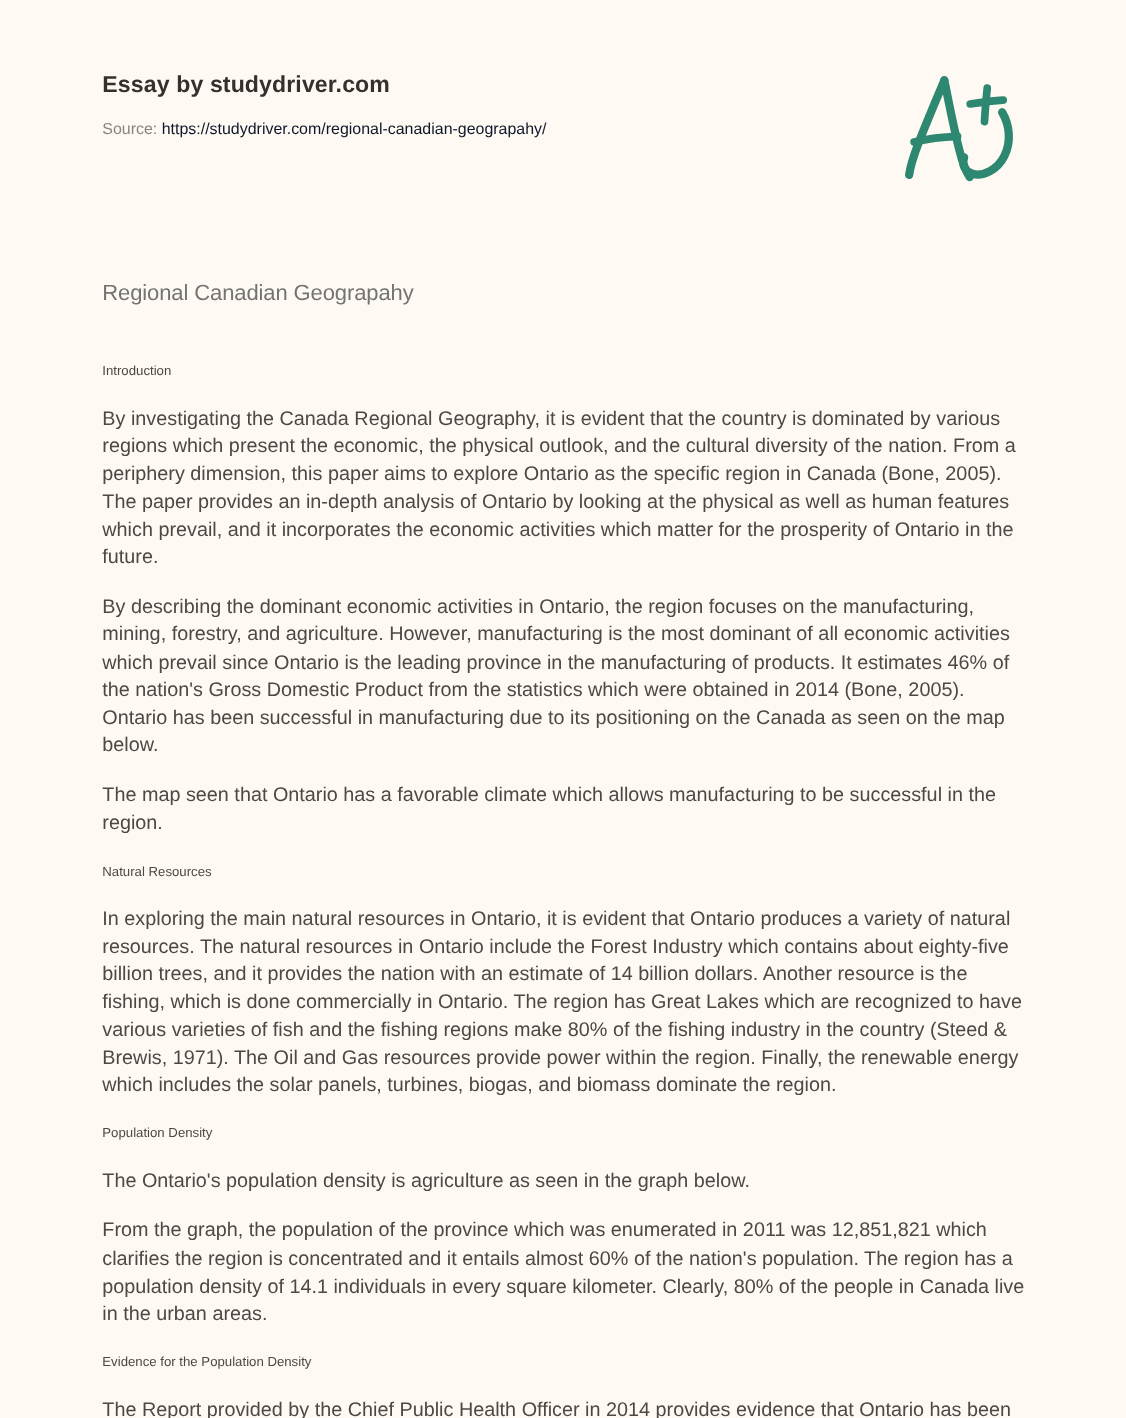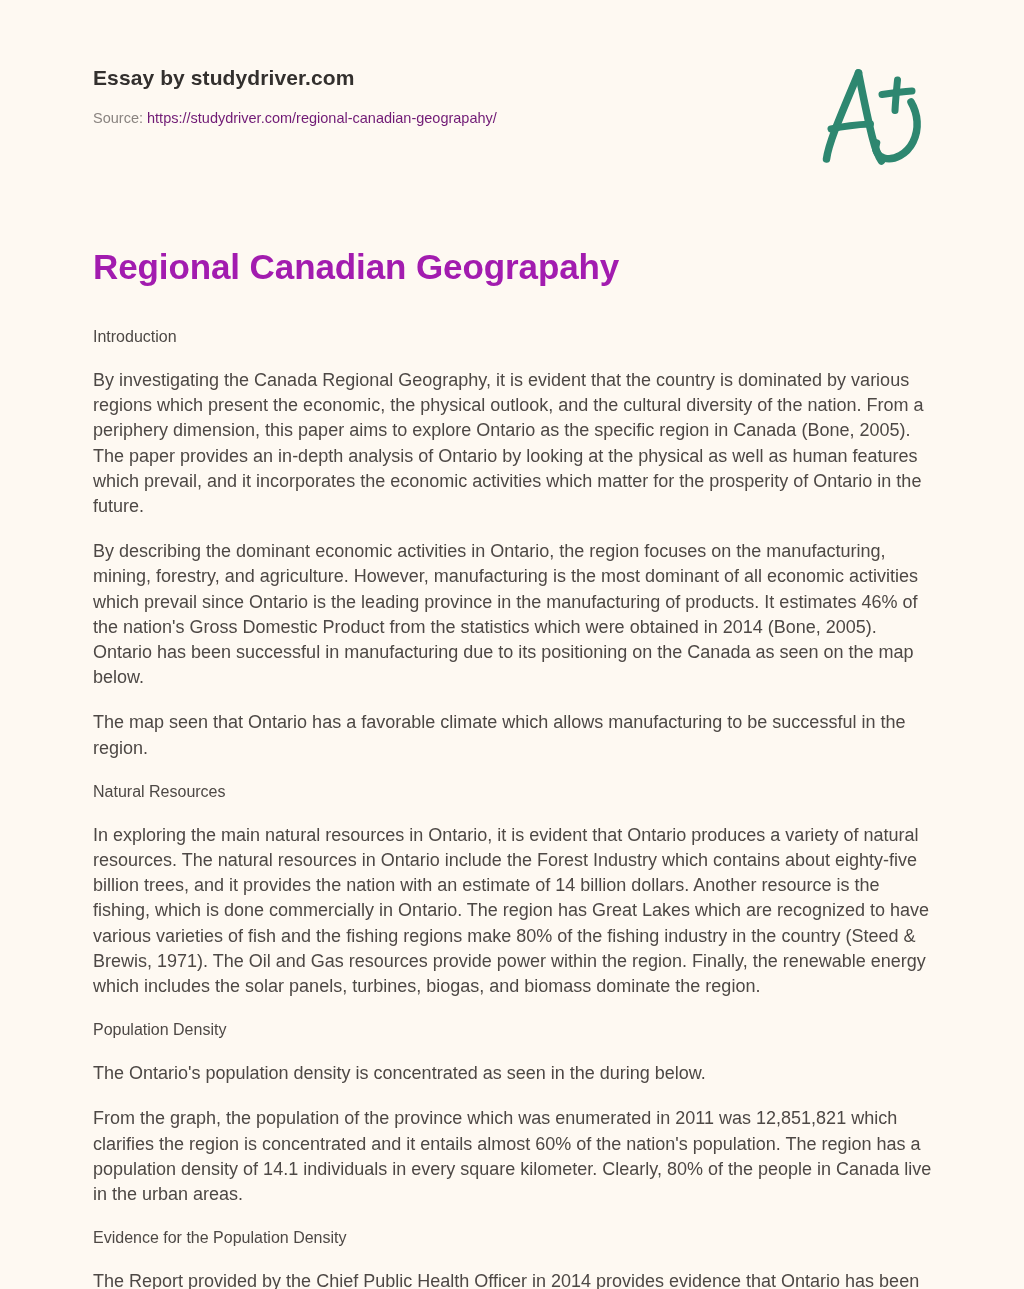"https://studydriver.com/regional-canadia" .source-url { color: #701a75 -> #0f172a }
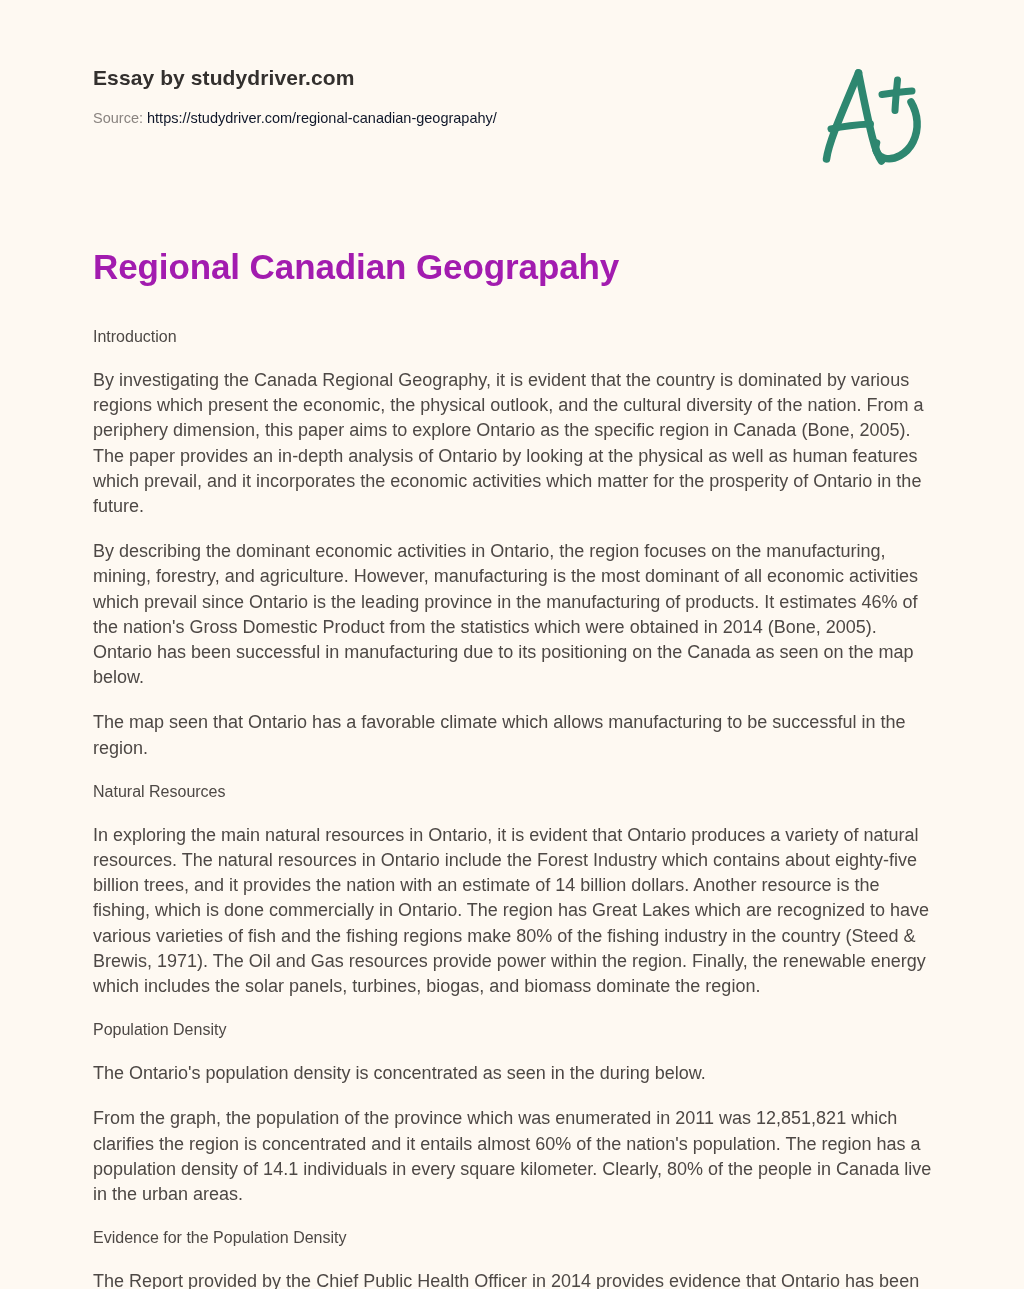"Regional Canadian Geograpahy" .doc-title { color: #a21caf -> #737373; font-size: 35px -> 20px; font-weight: bold -> normal }
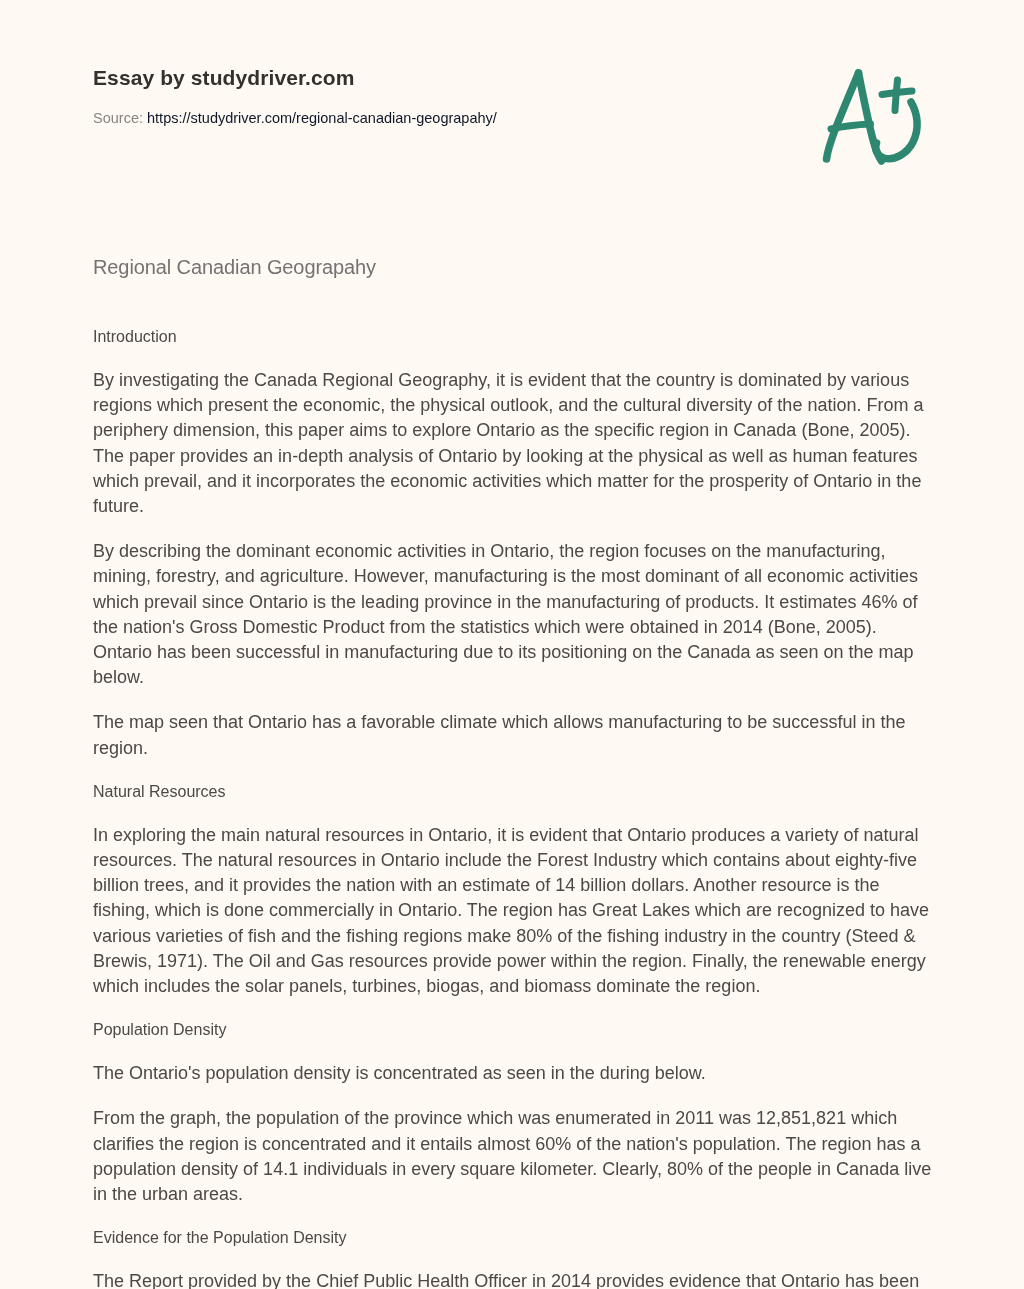"Introduction" .section-heading { font-size: 16px -> 12px }
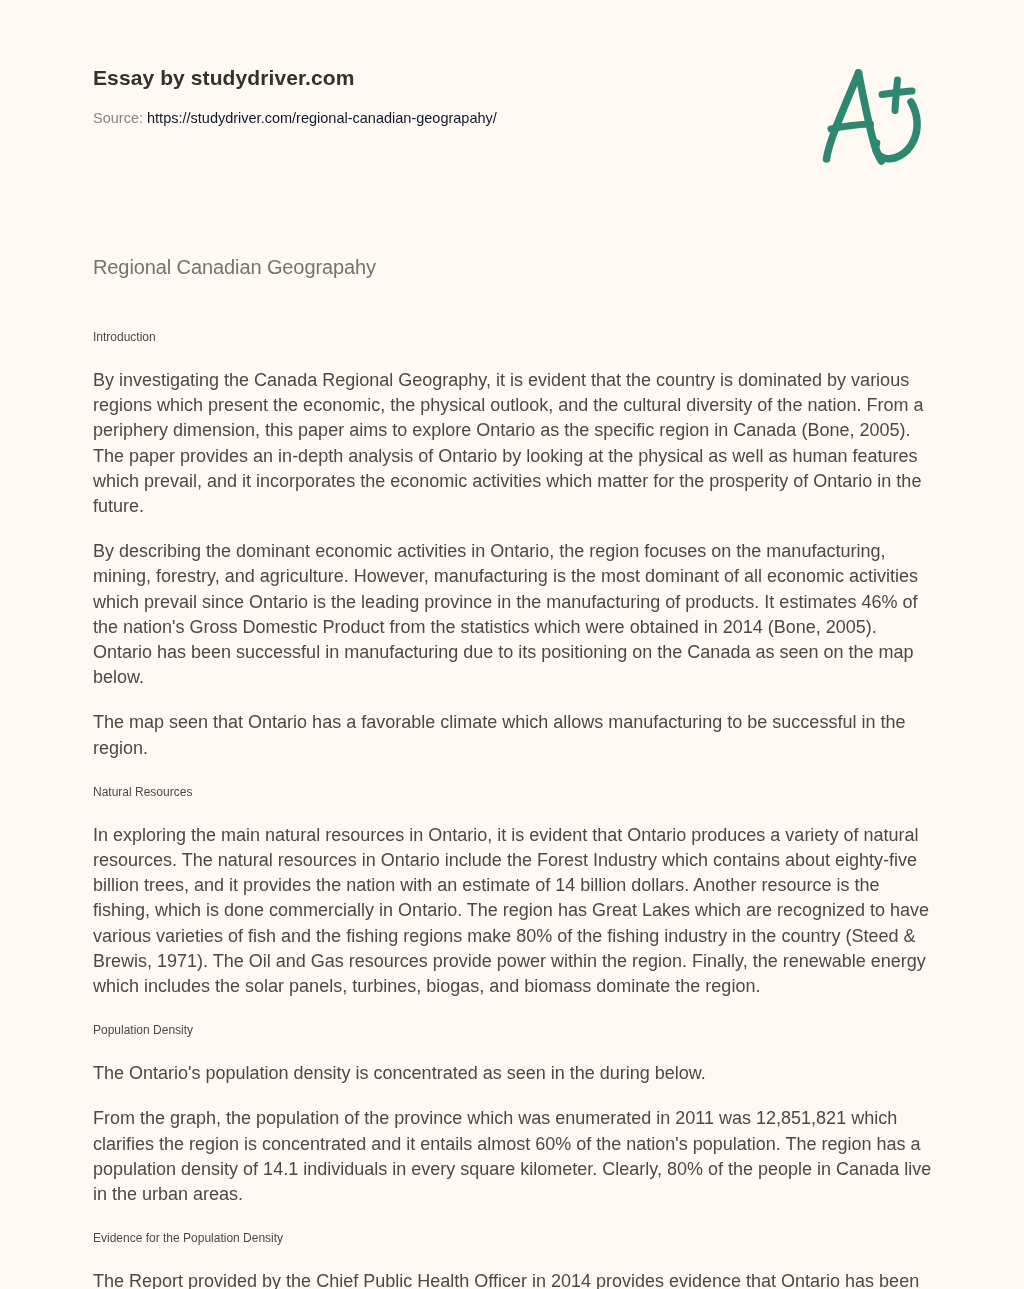"The Ontario's population density is" p.para { text: concentrated as seen in the during -> agriculture as seen in the graph }
